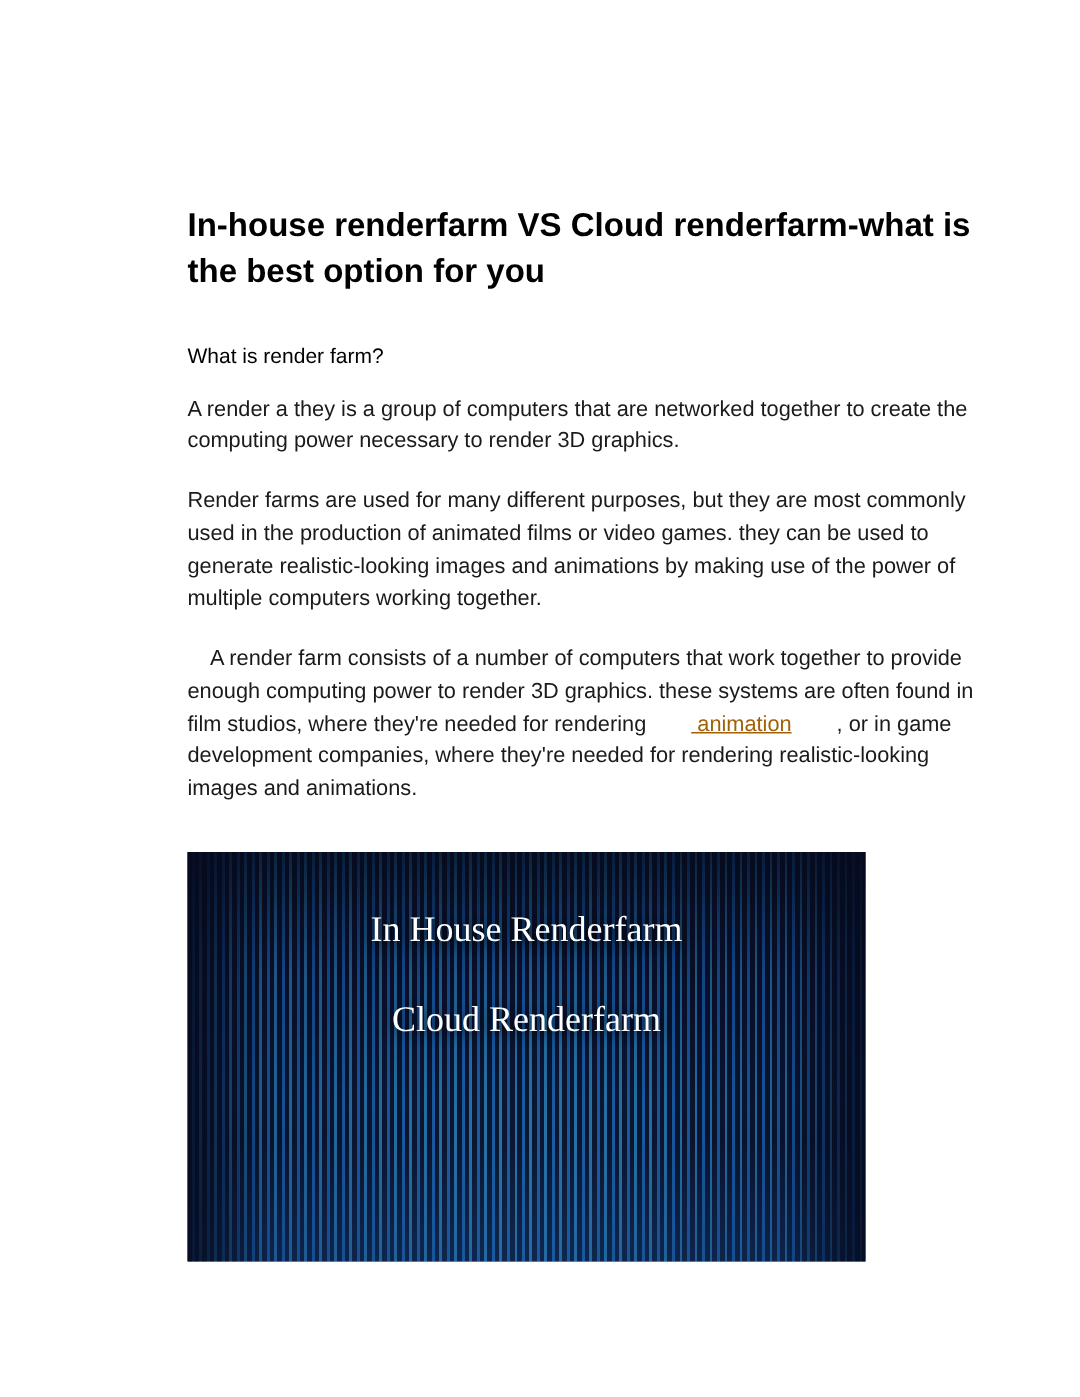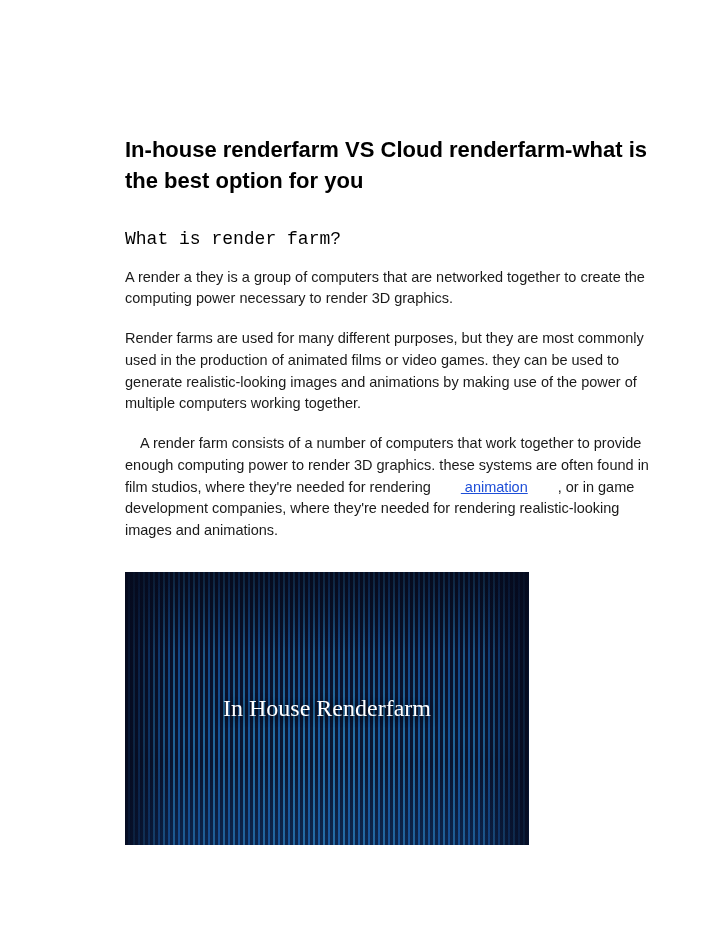"What is render farm?" .subheading { font-family: Liberation Mono, monospace -> none; font-size: 18px -> 14px }
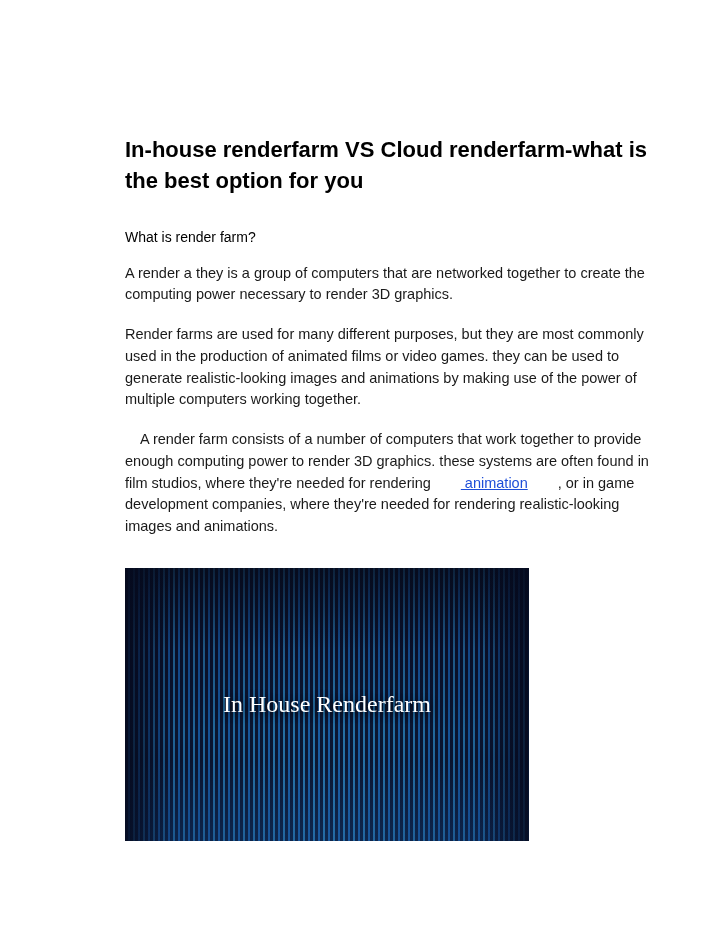"animation" .link { color: #1d4ed8 -> #a16207 }
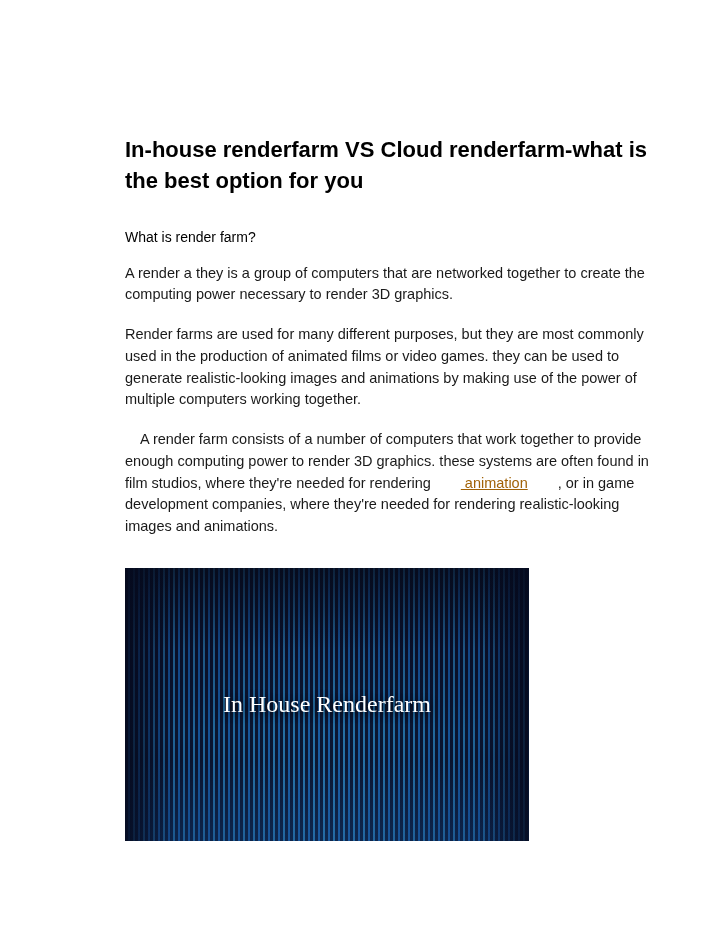"In House Renderfarm" .hero-image { justify-content: center -> flex-start; width: 404px -> 452px }
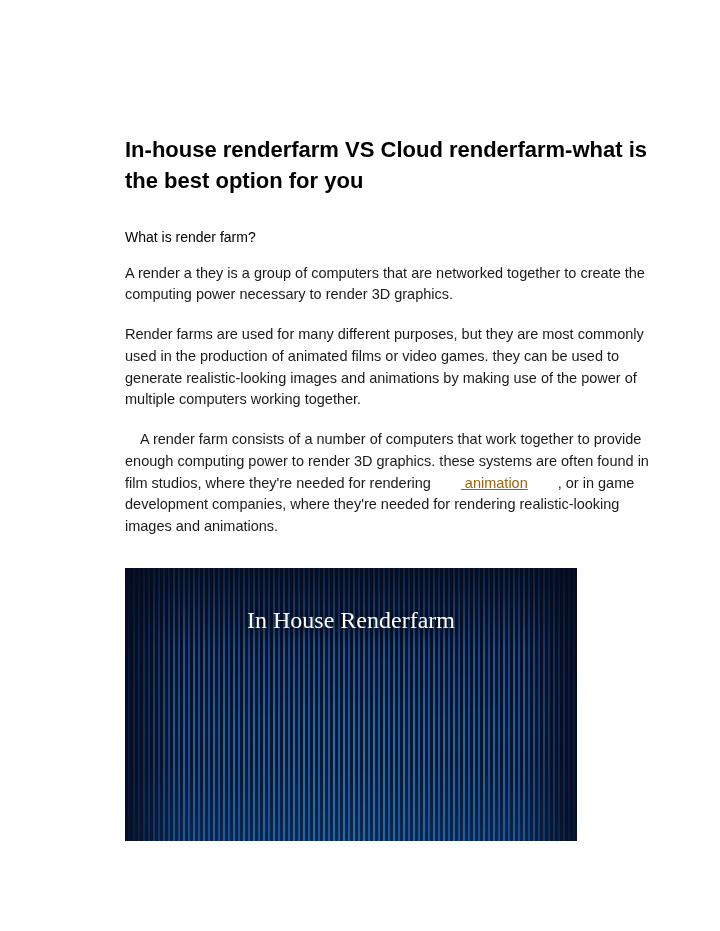"Cloud Renderfarm" div { html: none -> <div>Cloud Renderfarm</div> }
